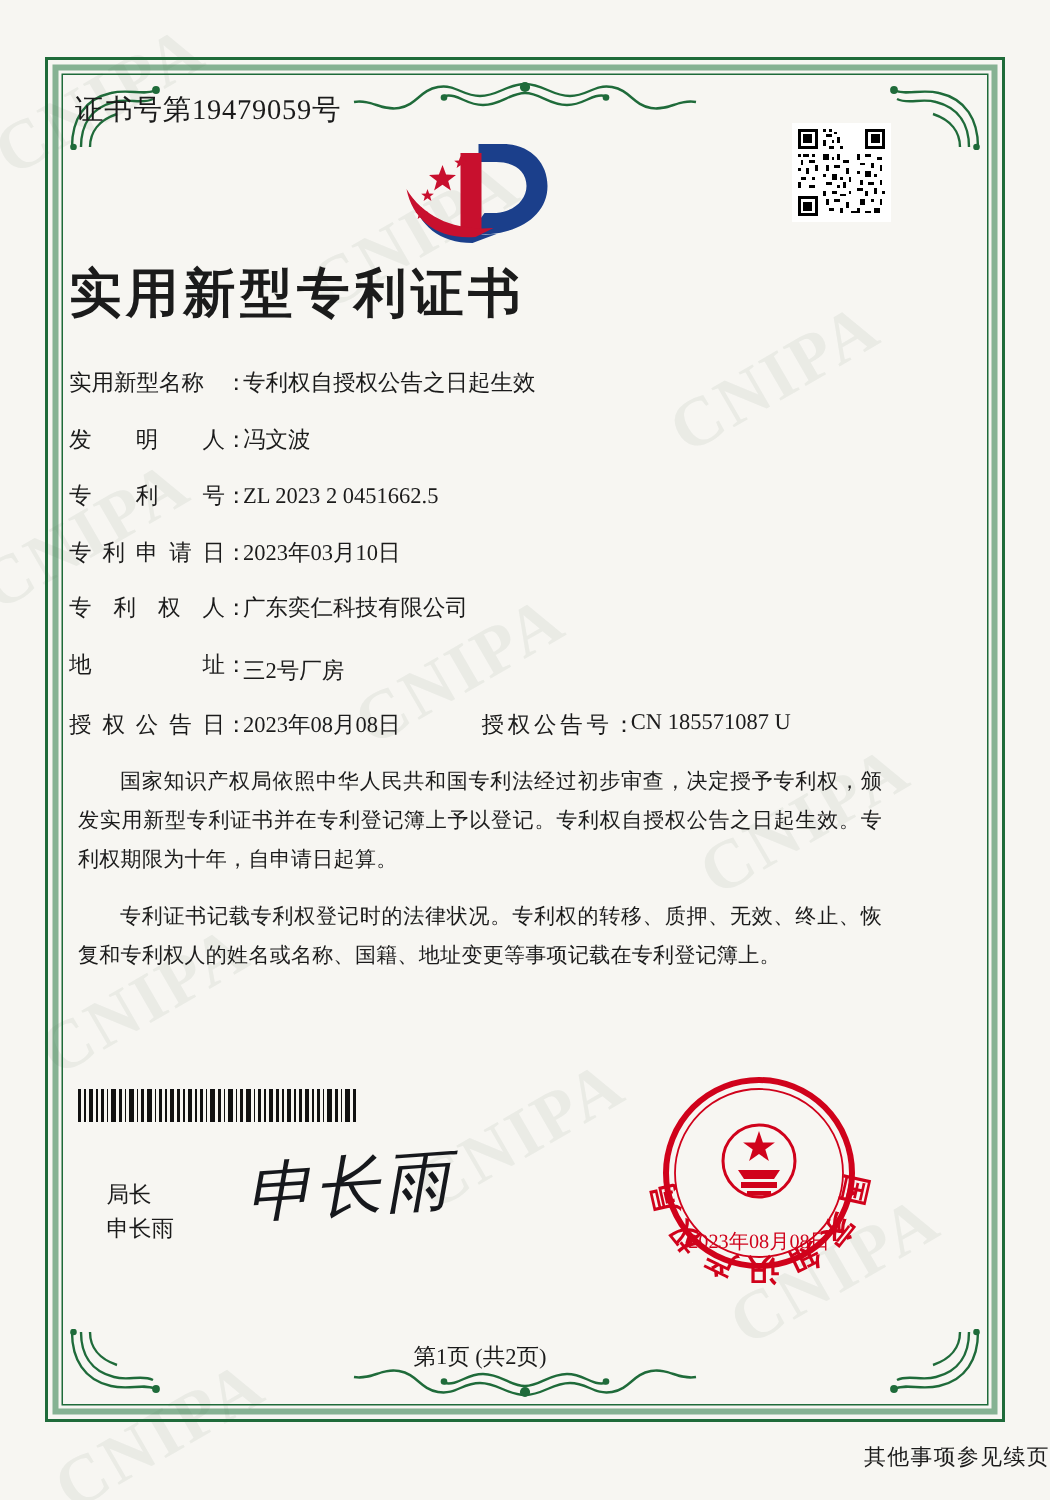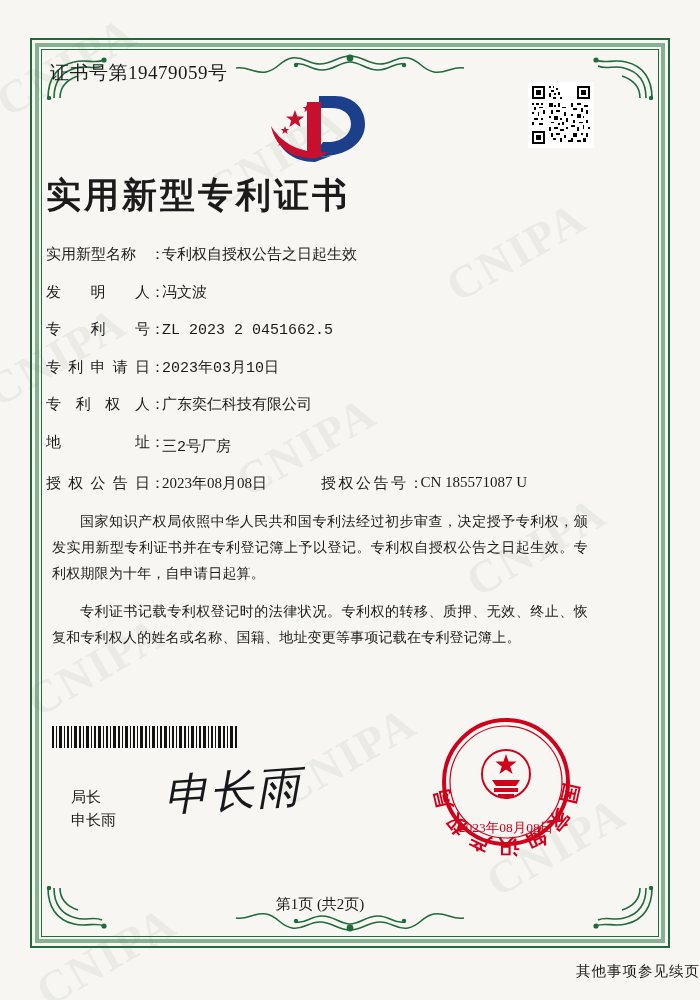"实用新型名称" .field { font-family: Liberation Mono, monospace -> none }
